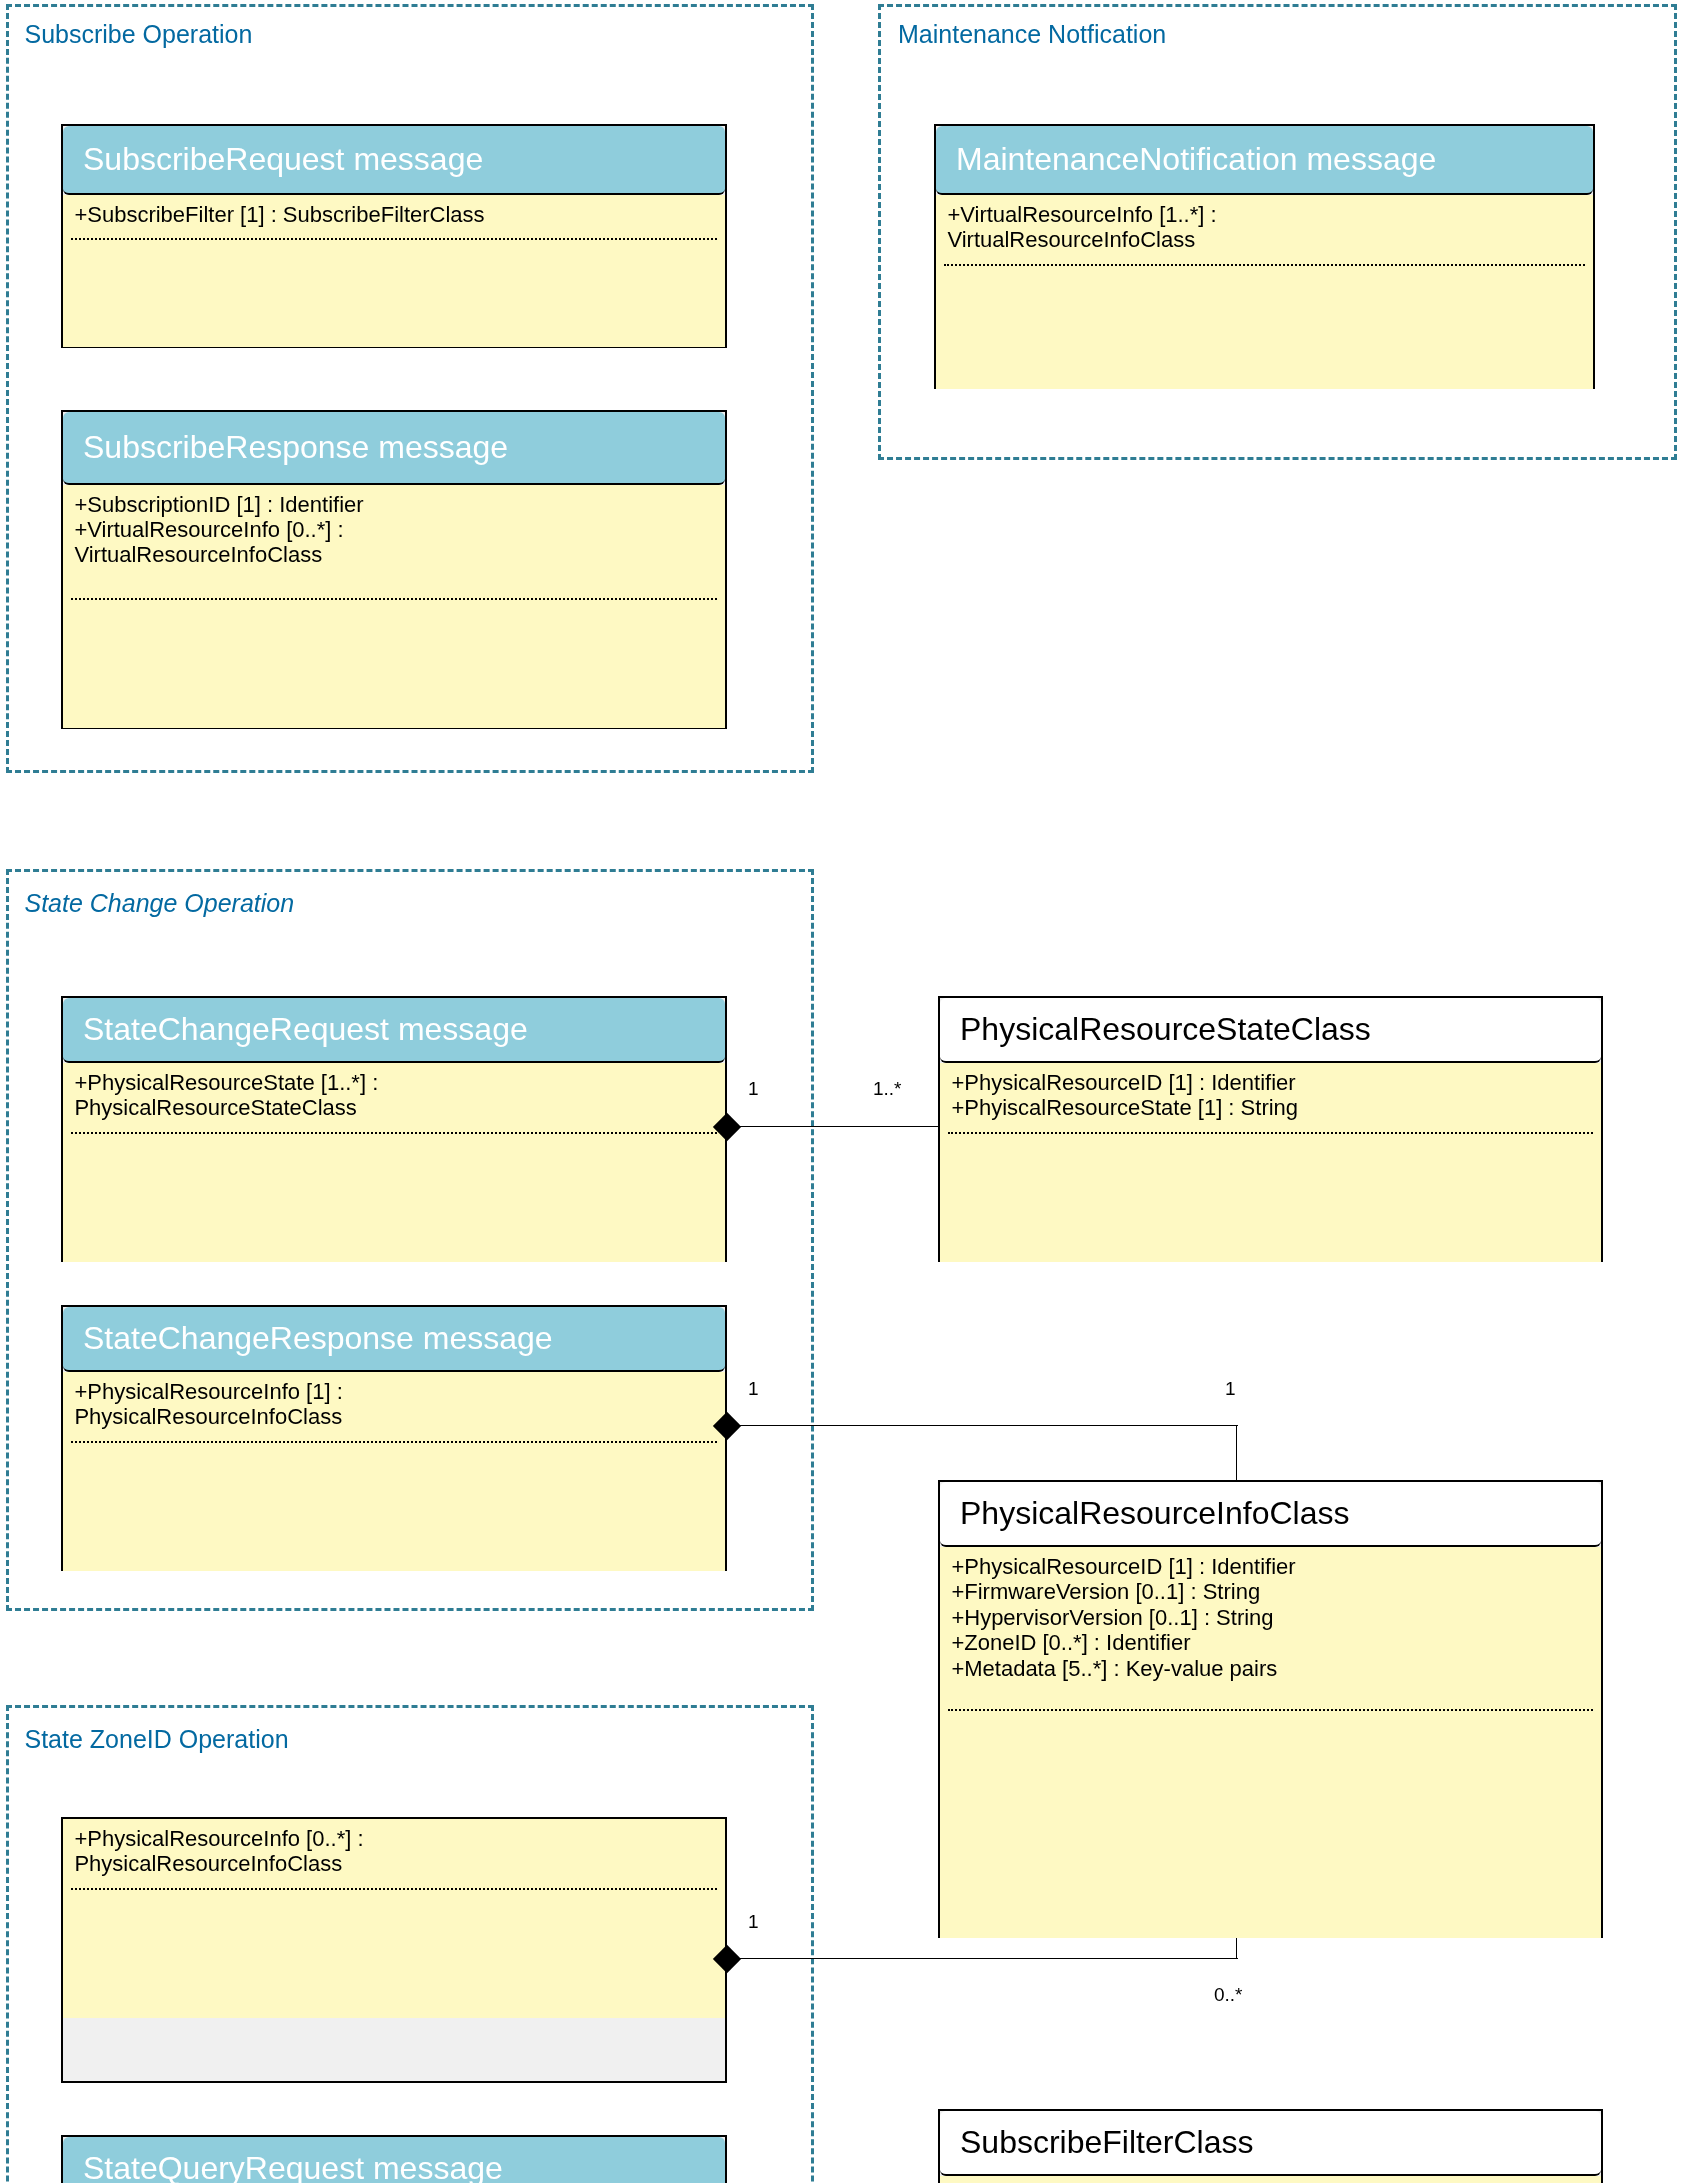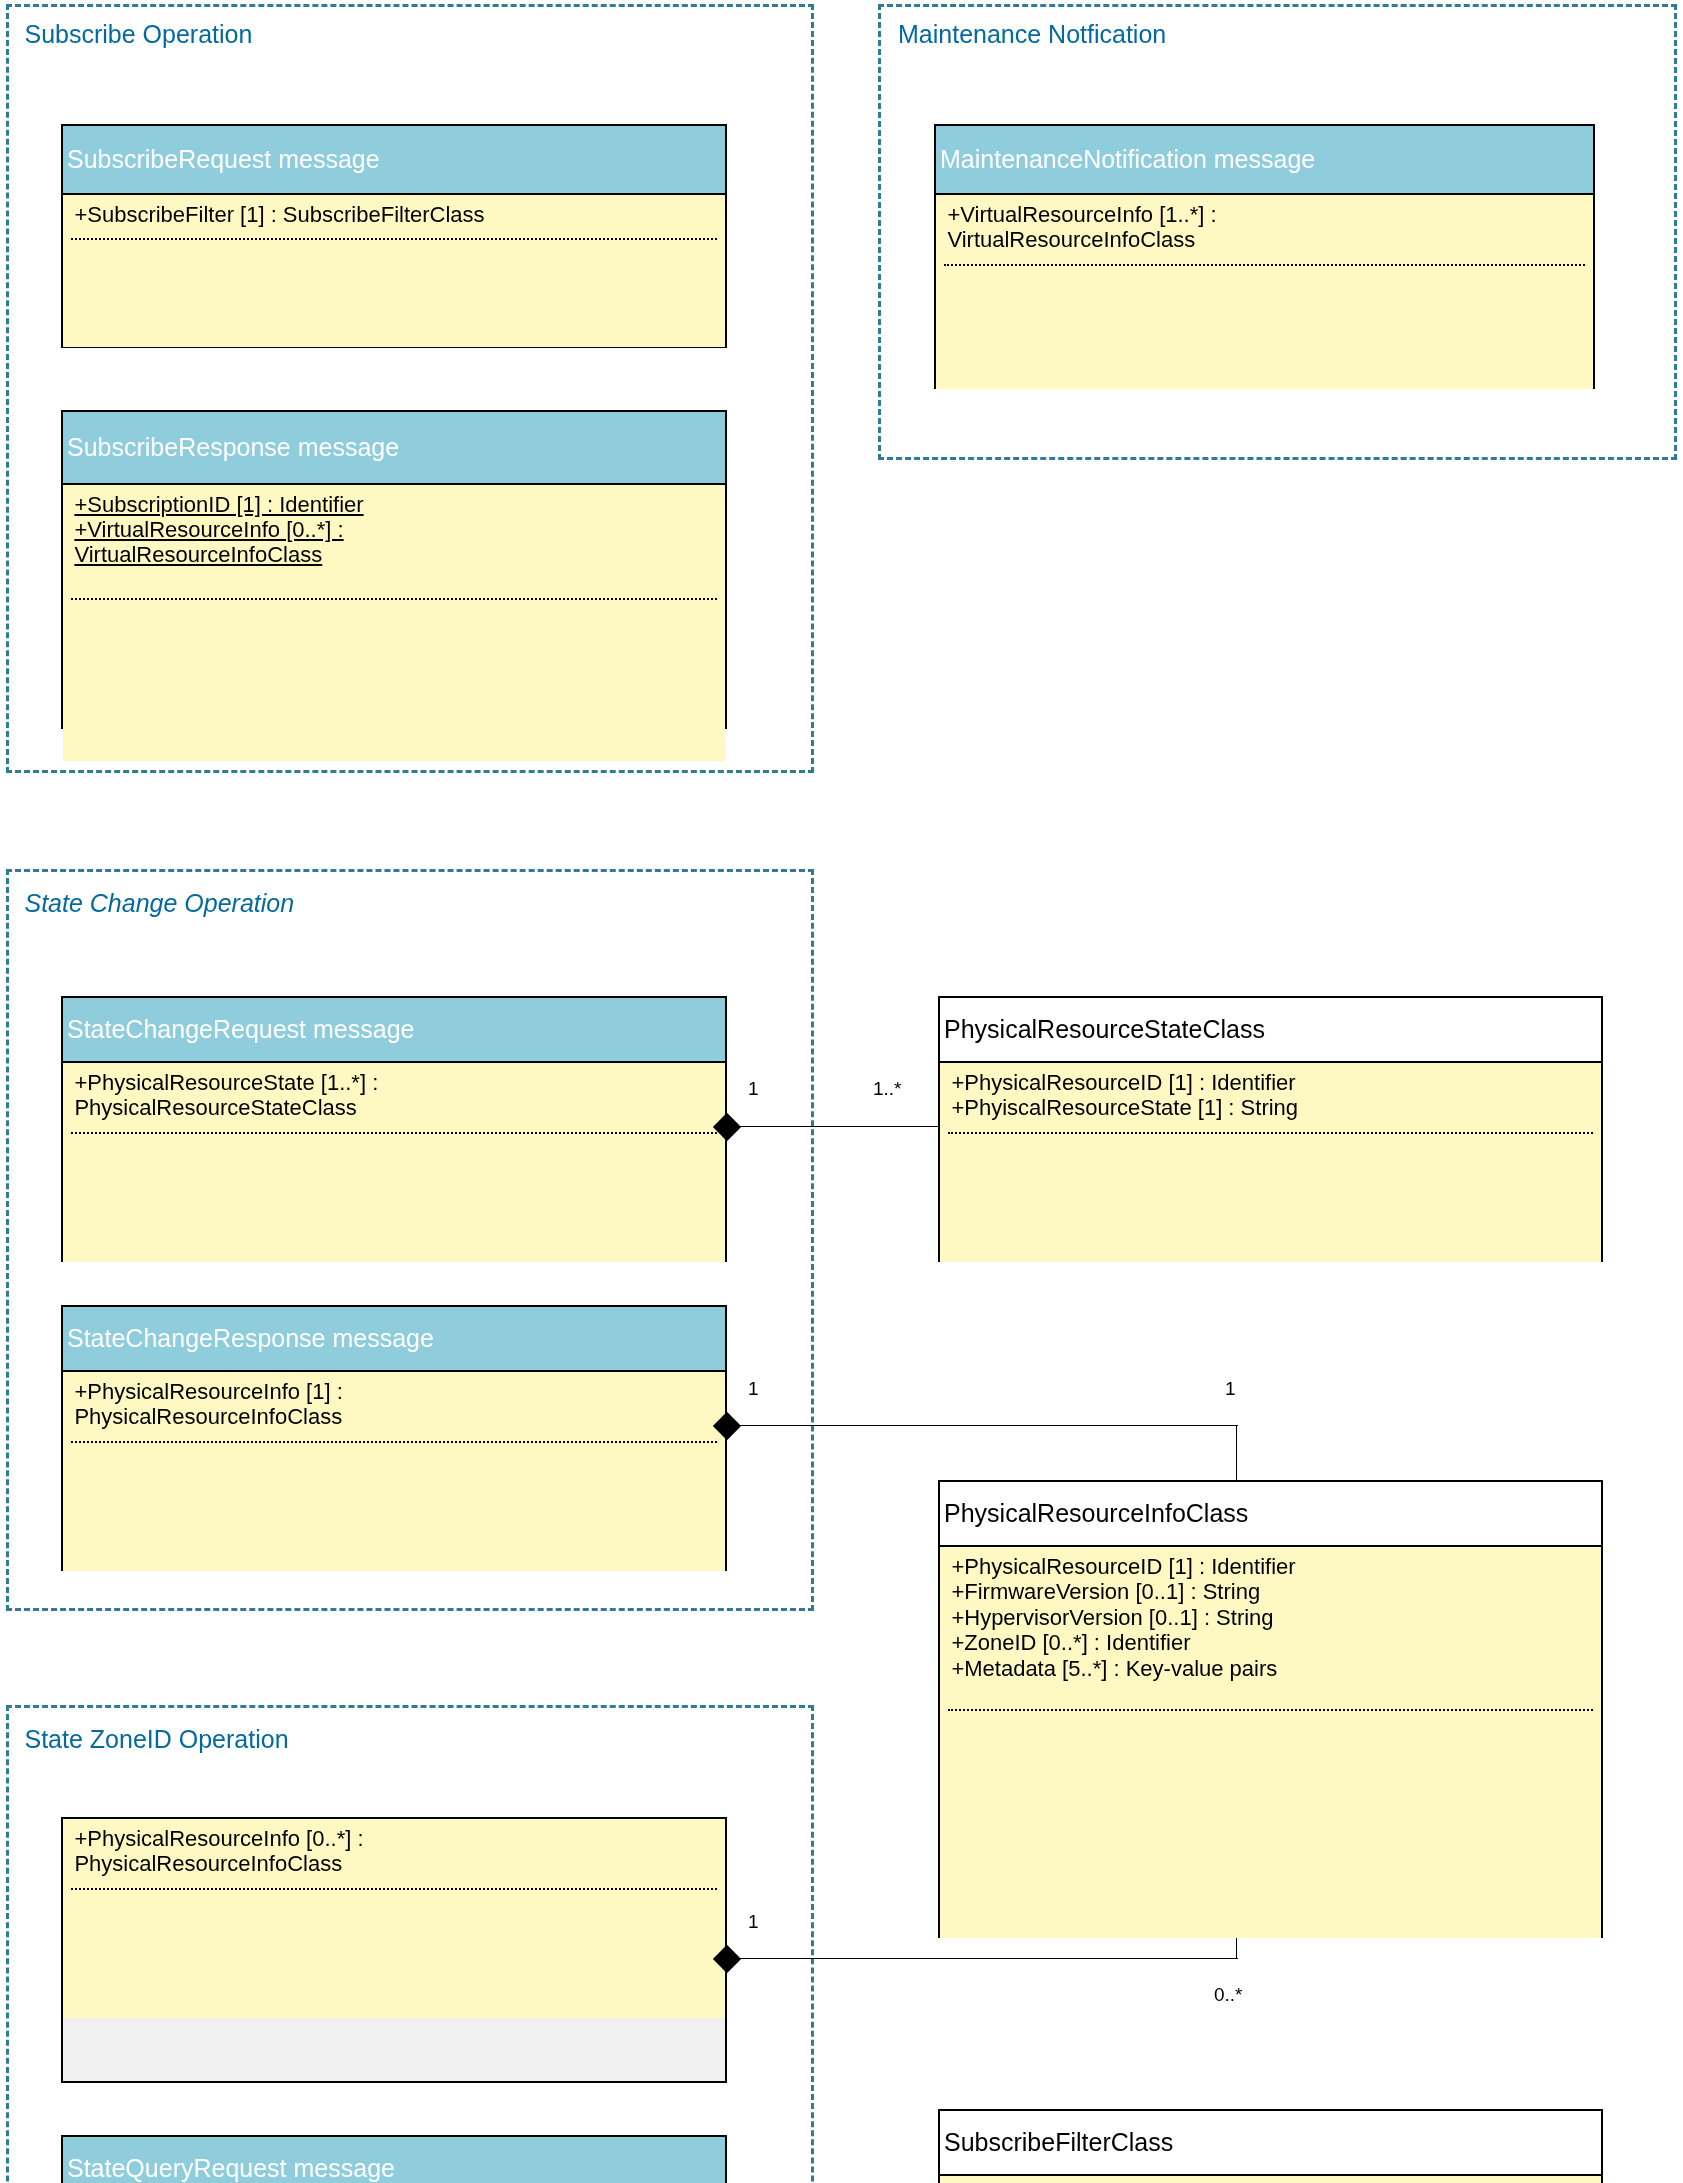"SubscribeRequest message" .uml-head { border-radius: none -> 6px; font-size: 25px -> 32px; padding-left: 4px -> 20px }
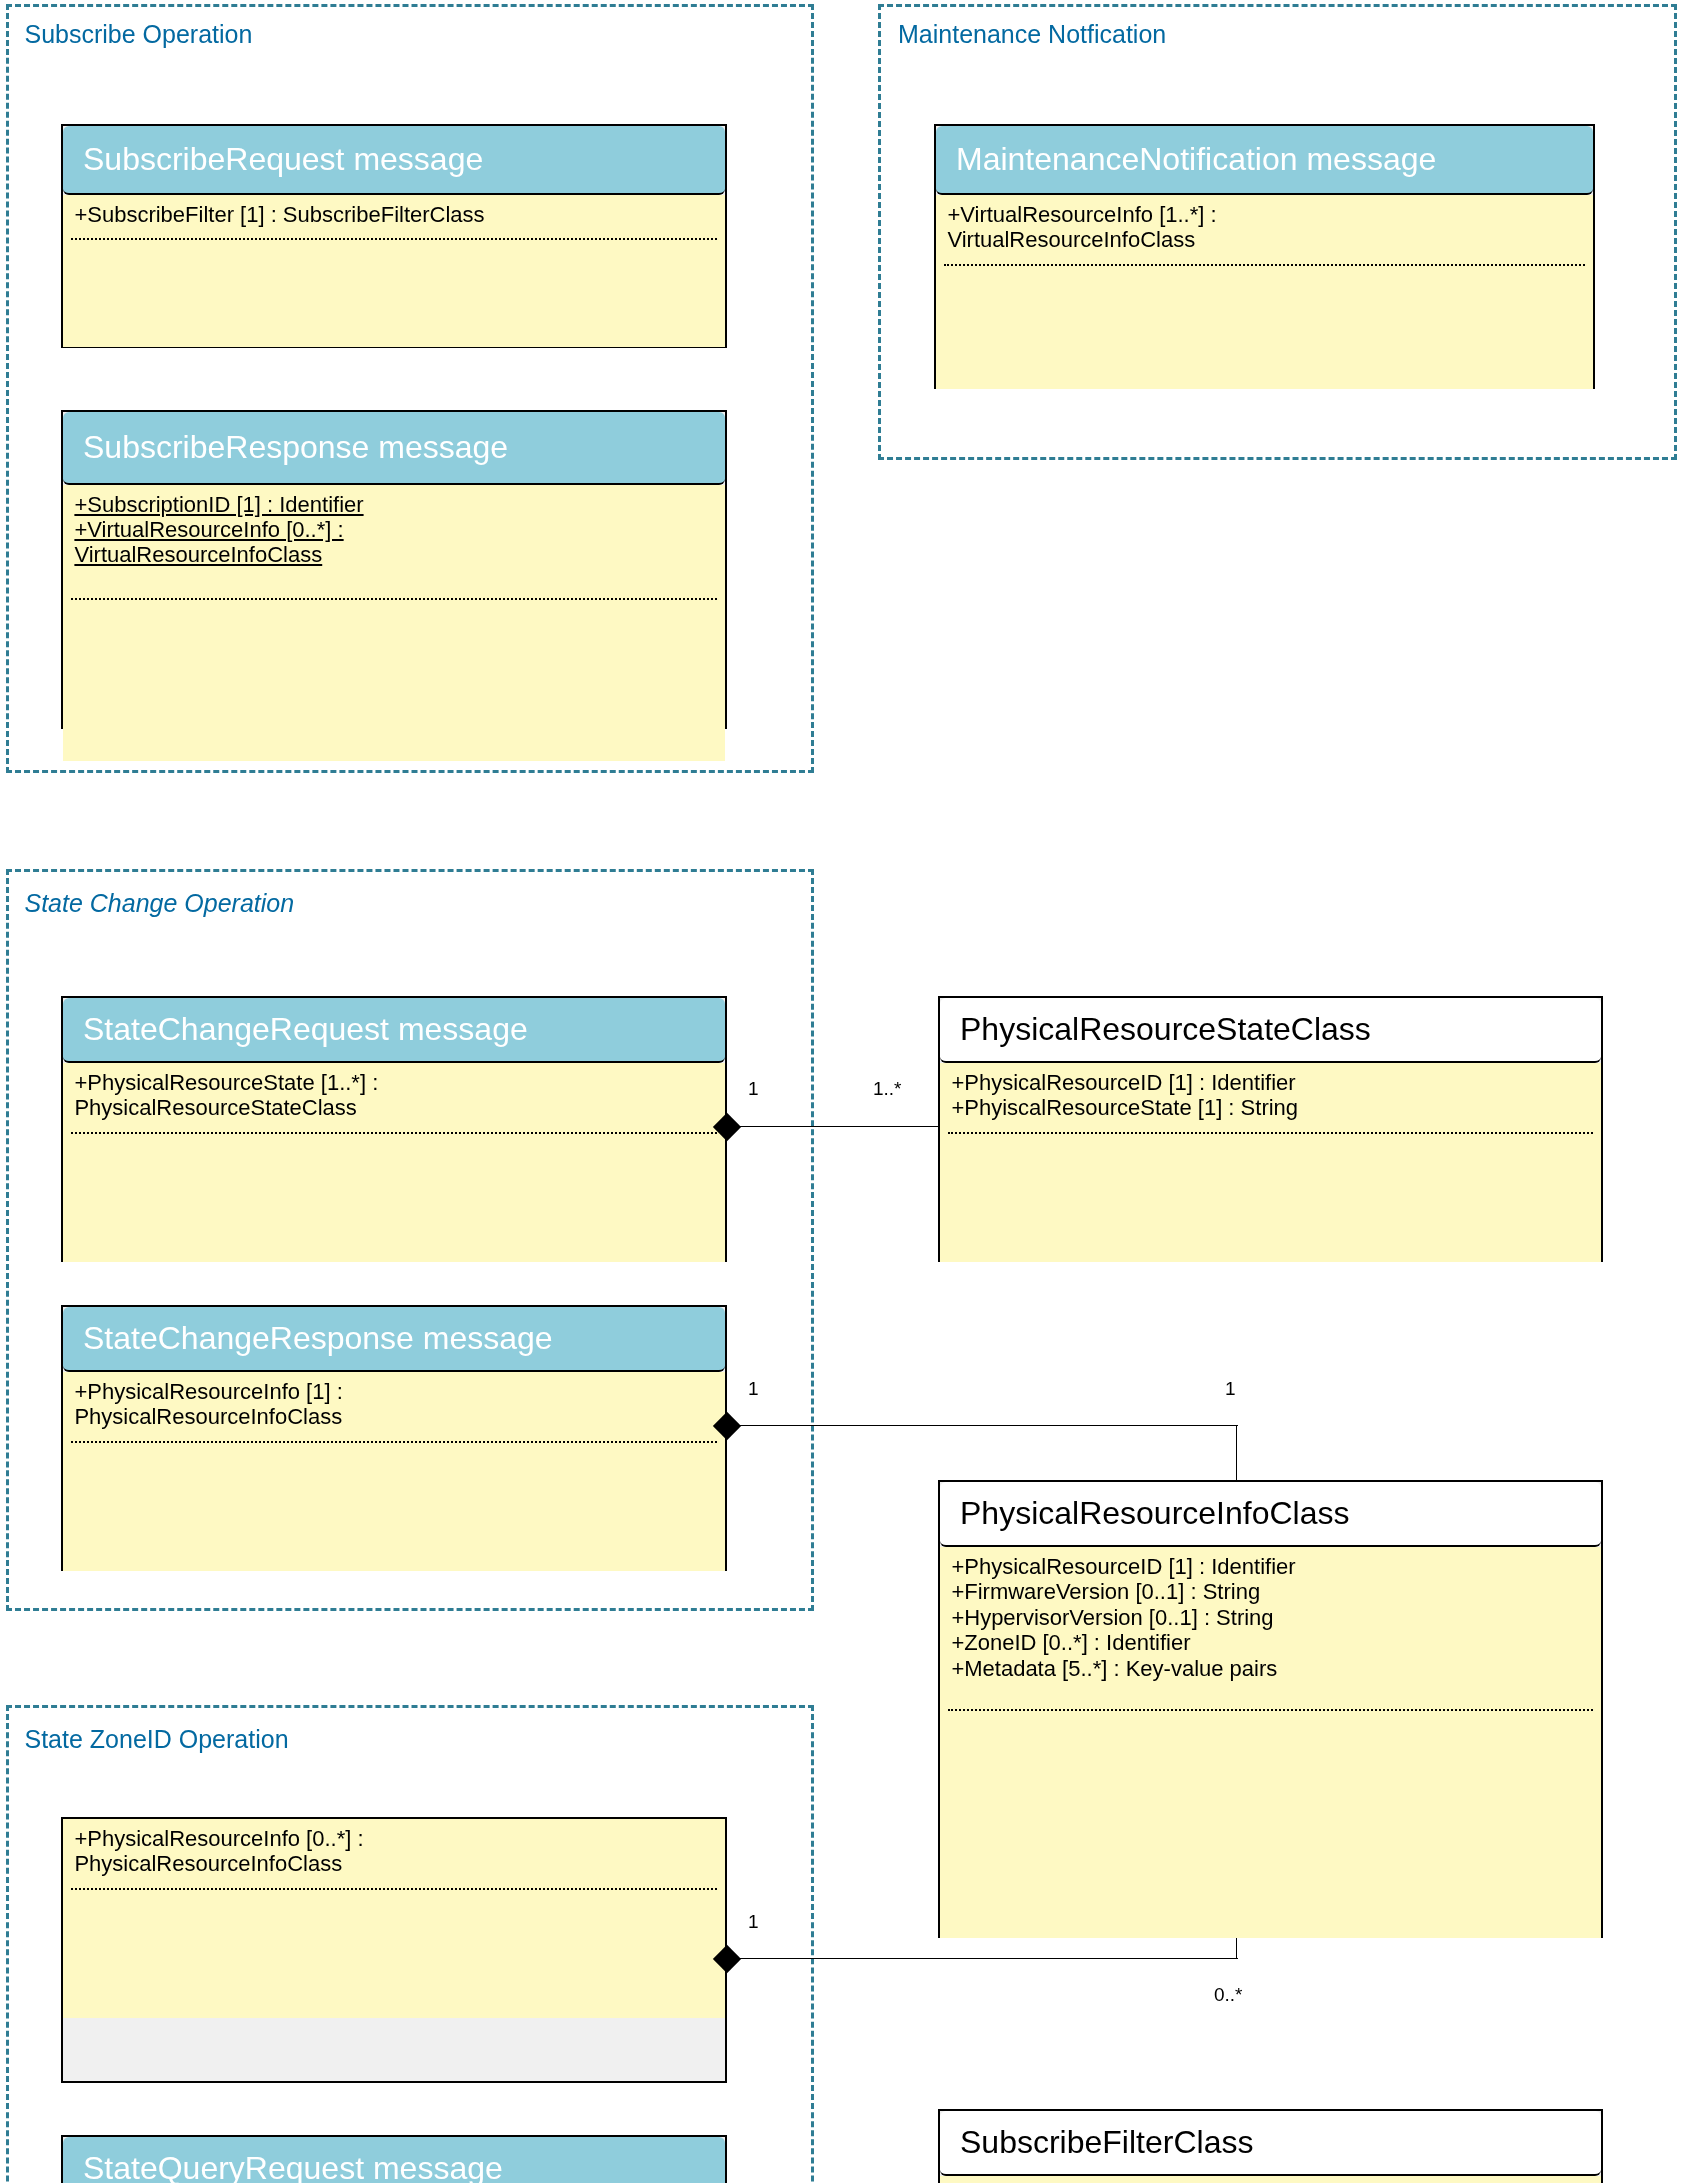"+SubscriptionID [1] : Identifier" div.uml-body { height: 276px -> 243px; text-decoration: underline -> none }
